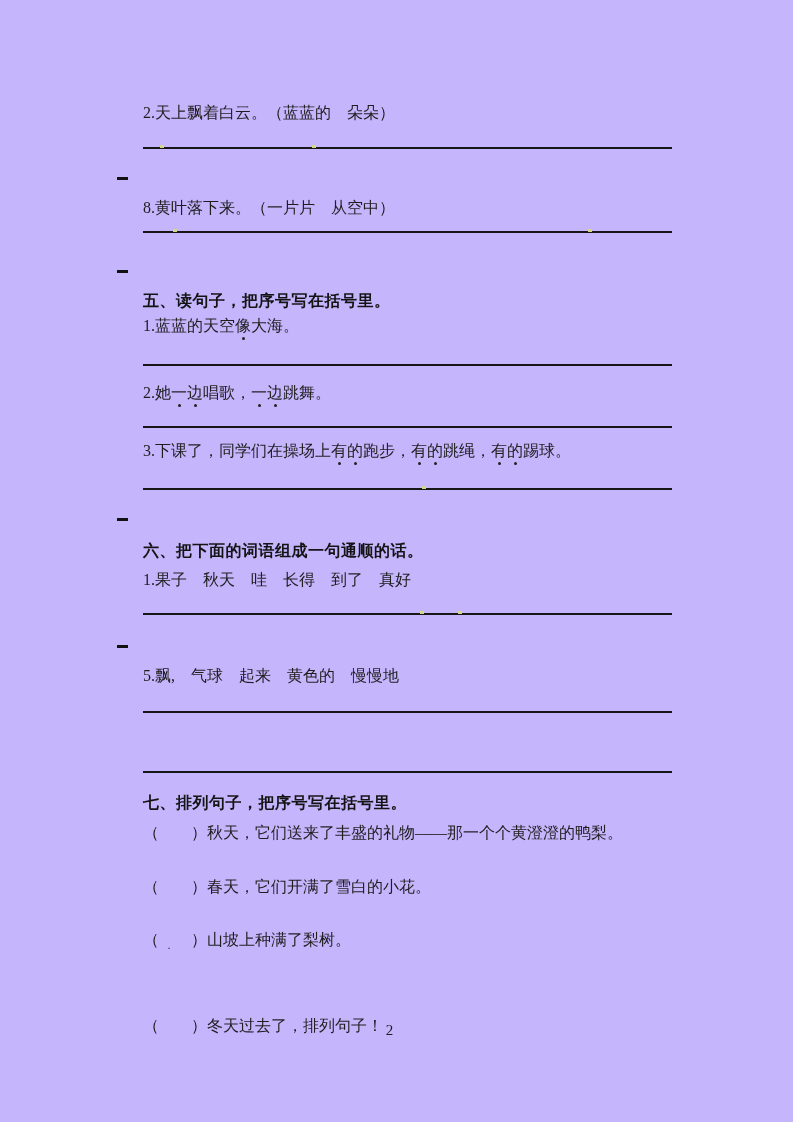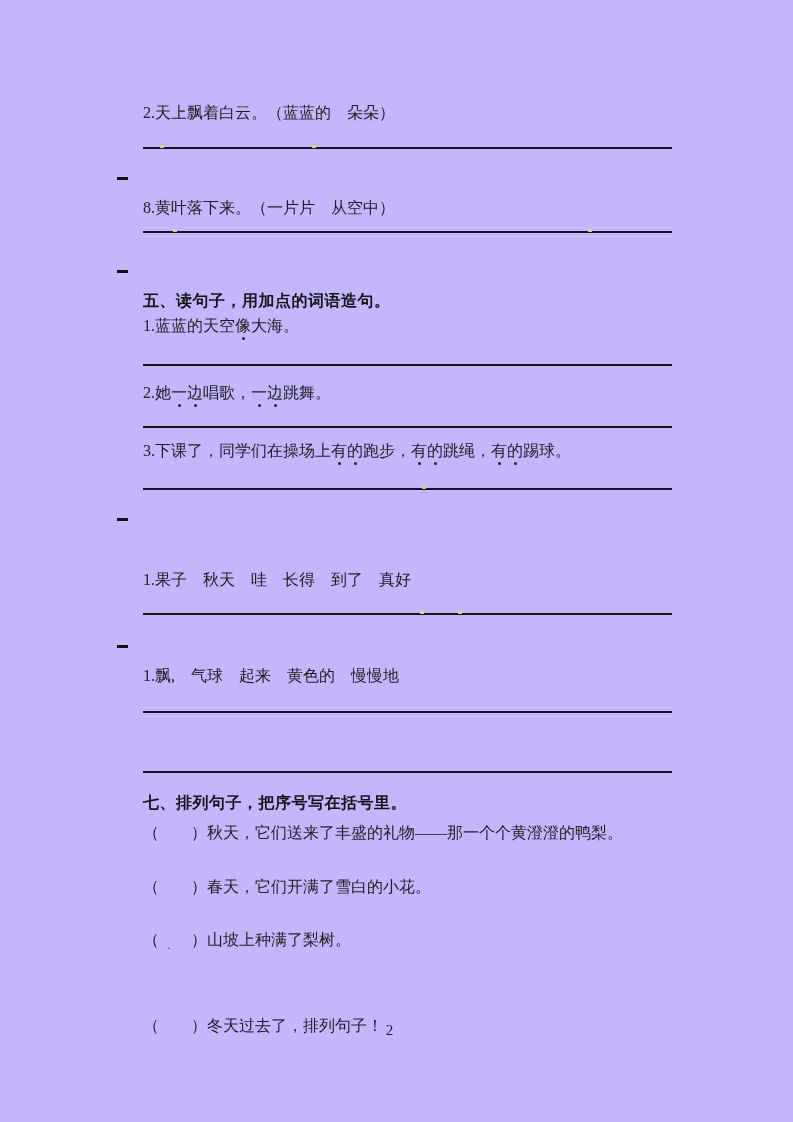"五、读句子，用加点的词语造句。" span { text: 用加点的词语造句 -> 把序号写在括号里 }
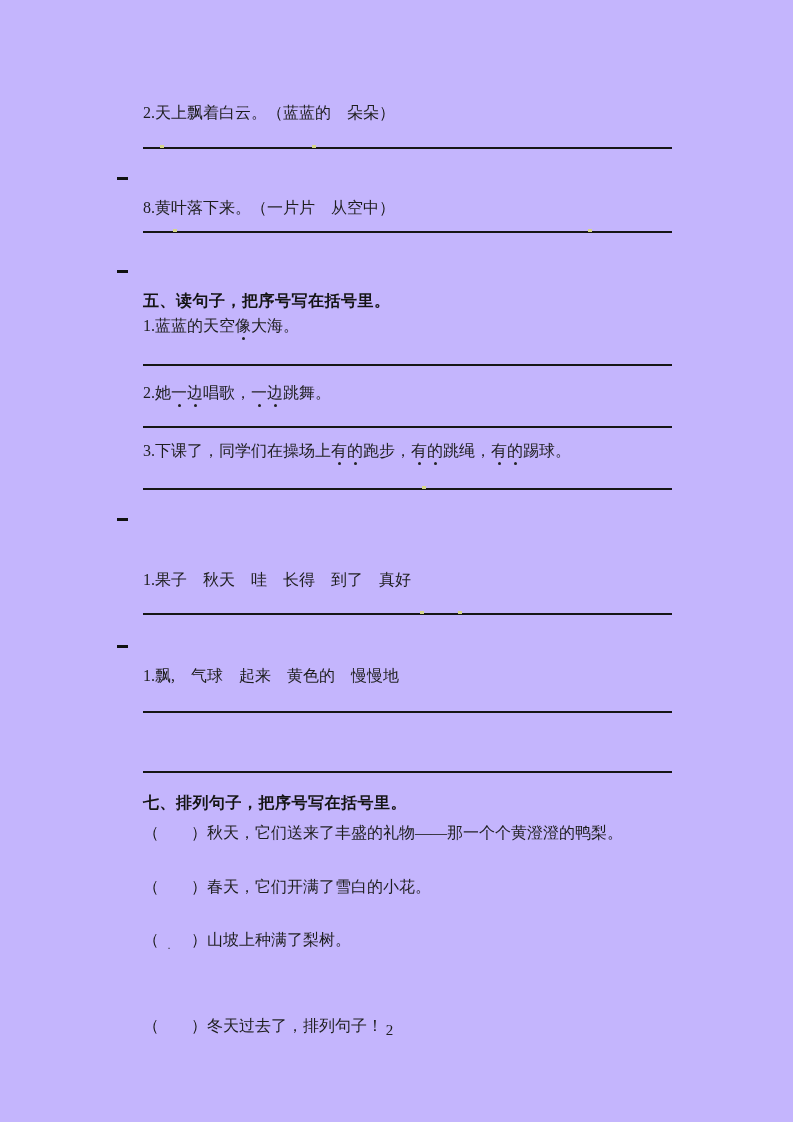"六、把下面的词语组成一句通顺的话。" div.row { html: none -> <div> <span>六、把下面的词语组成一句通顺的话。</span> </div> }
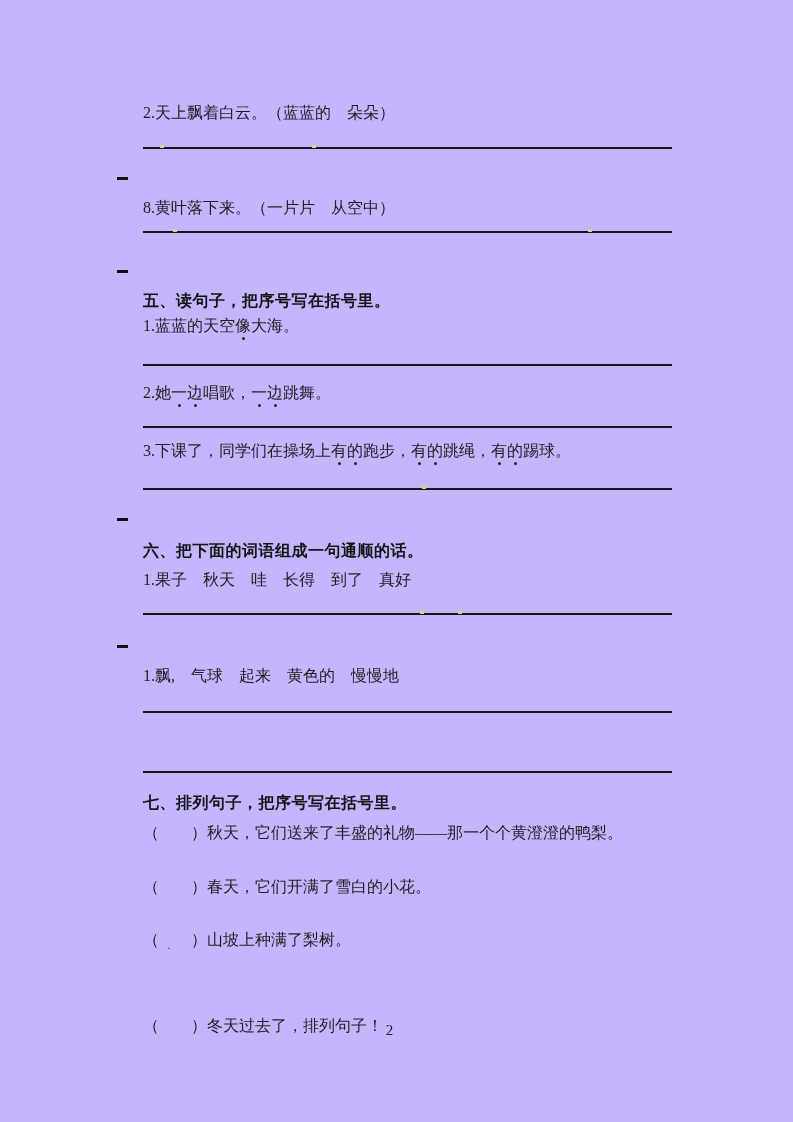"1.飘, 气球 起来 黄色的 慢慢地" span { text: 1 -> 5 }
